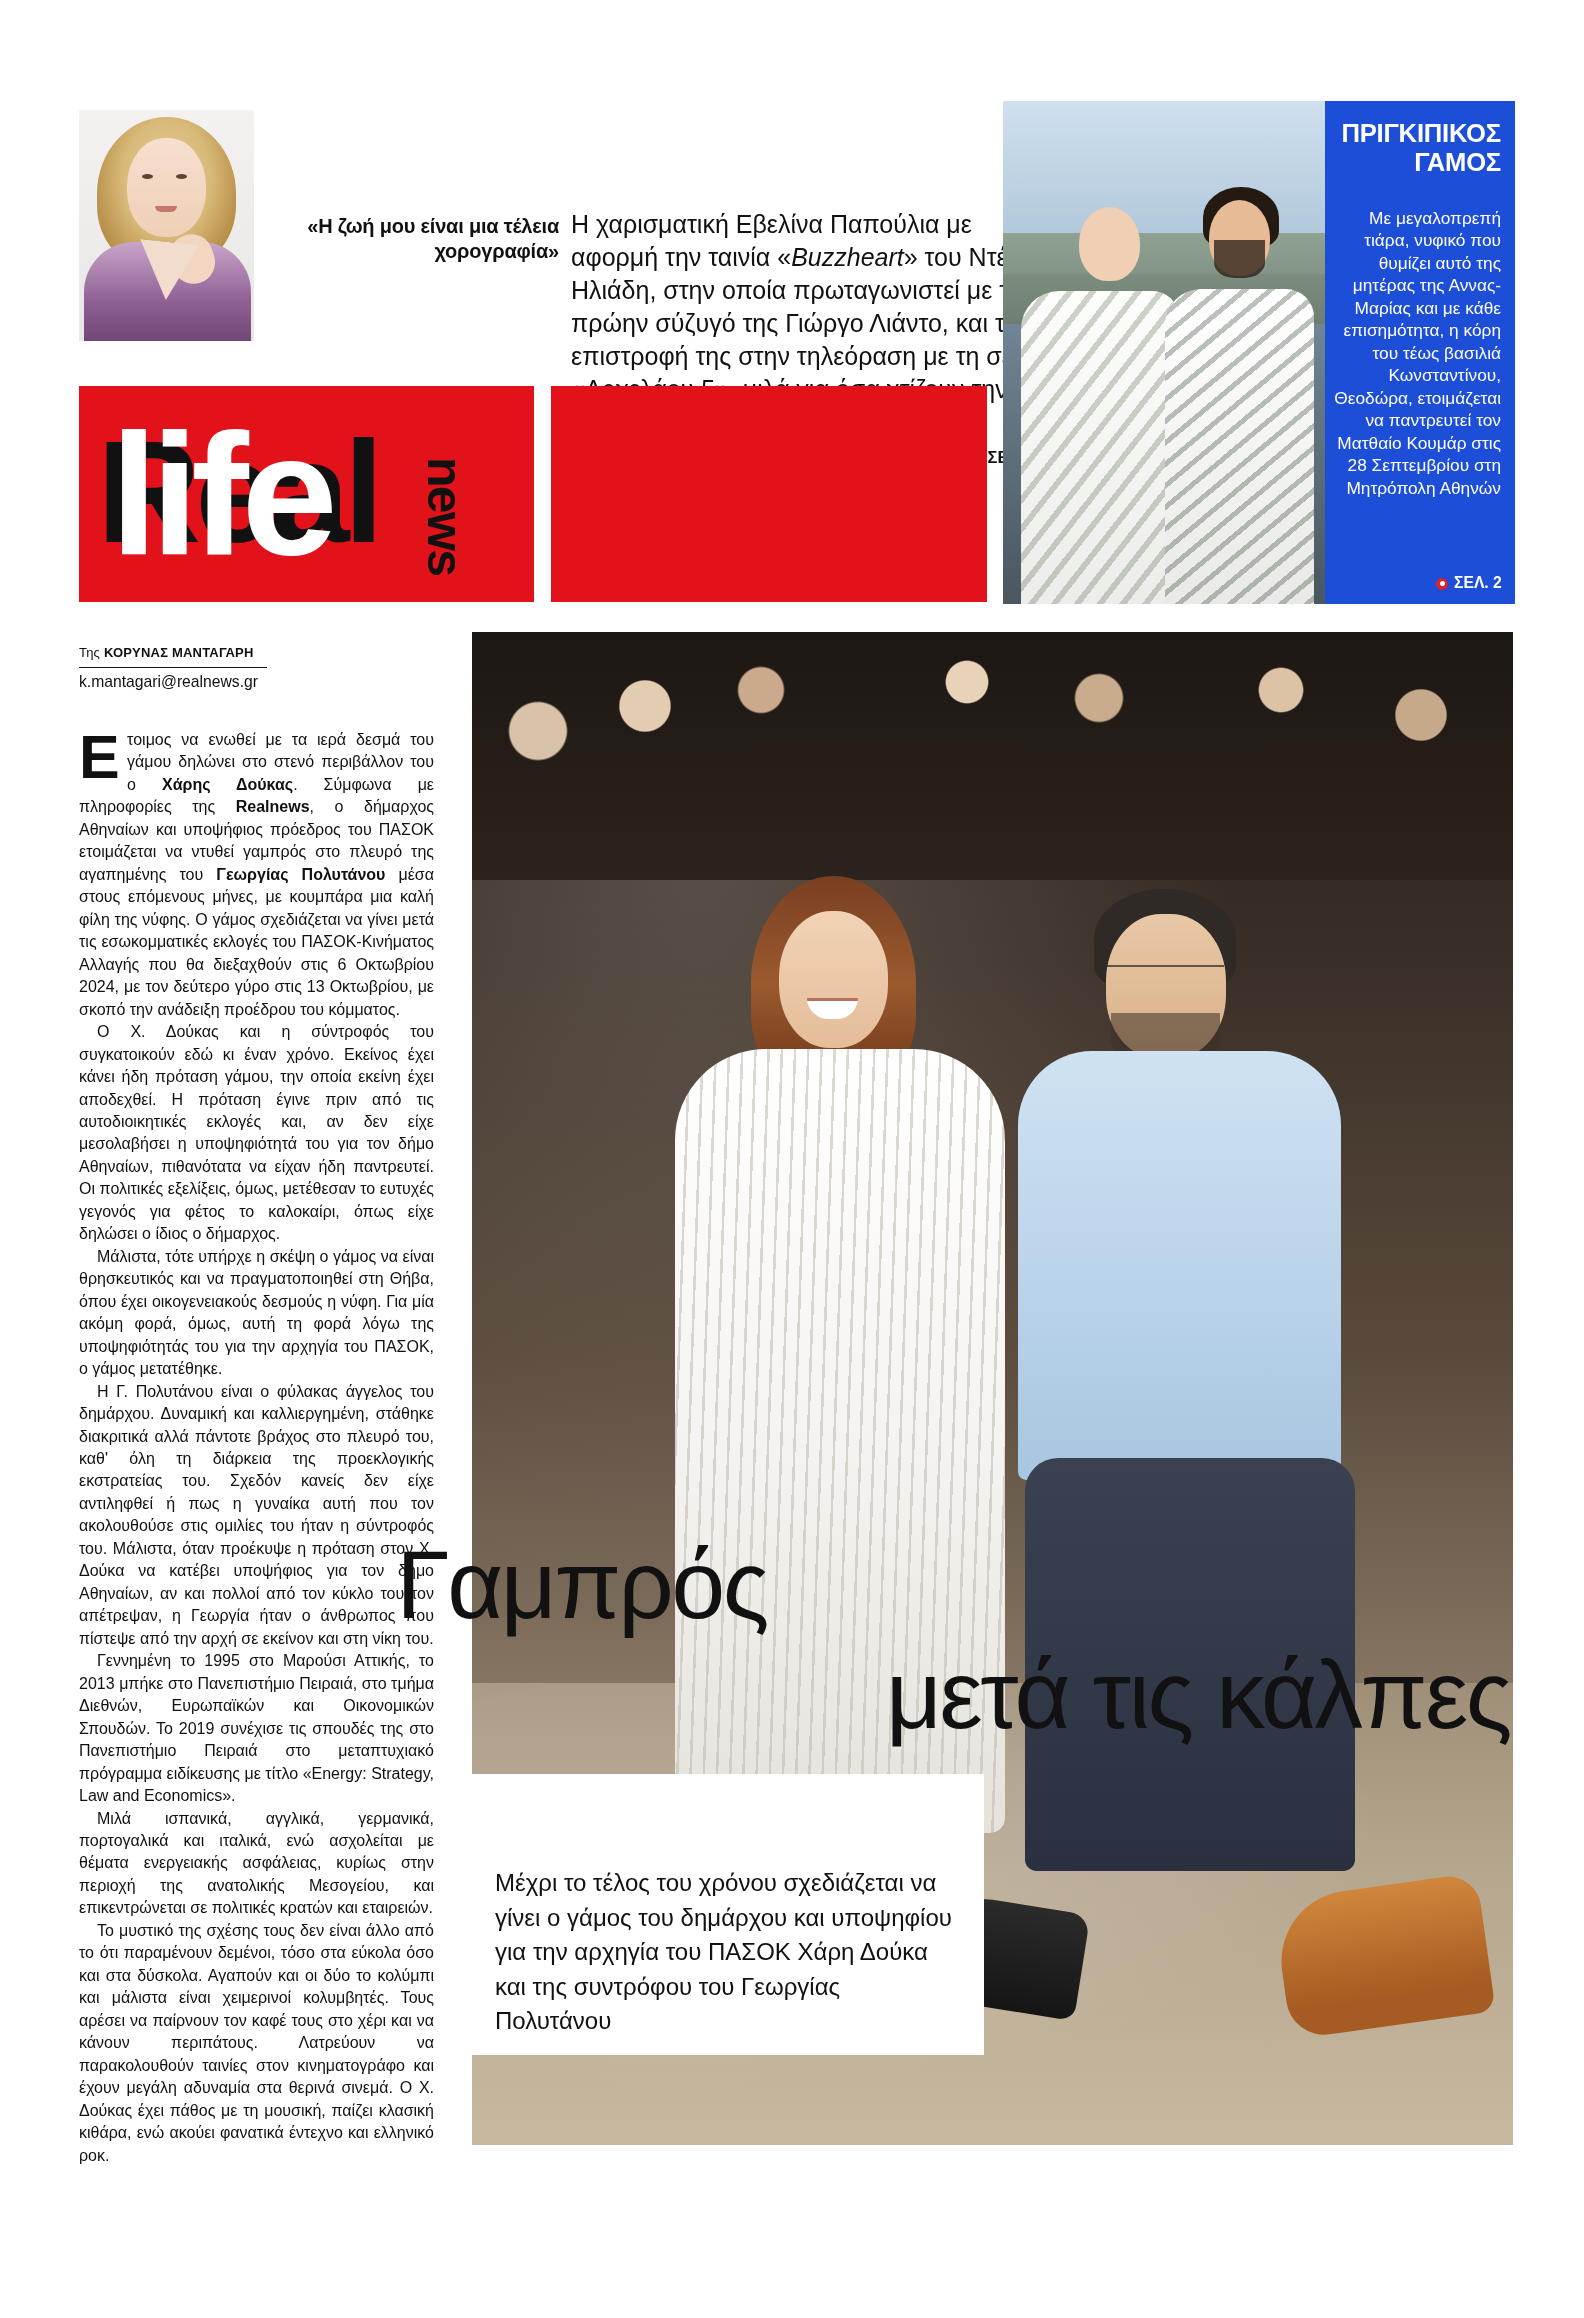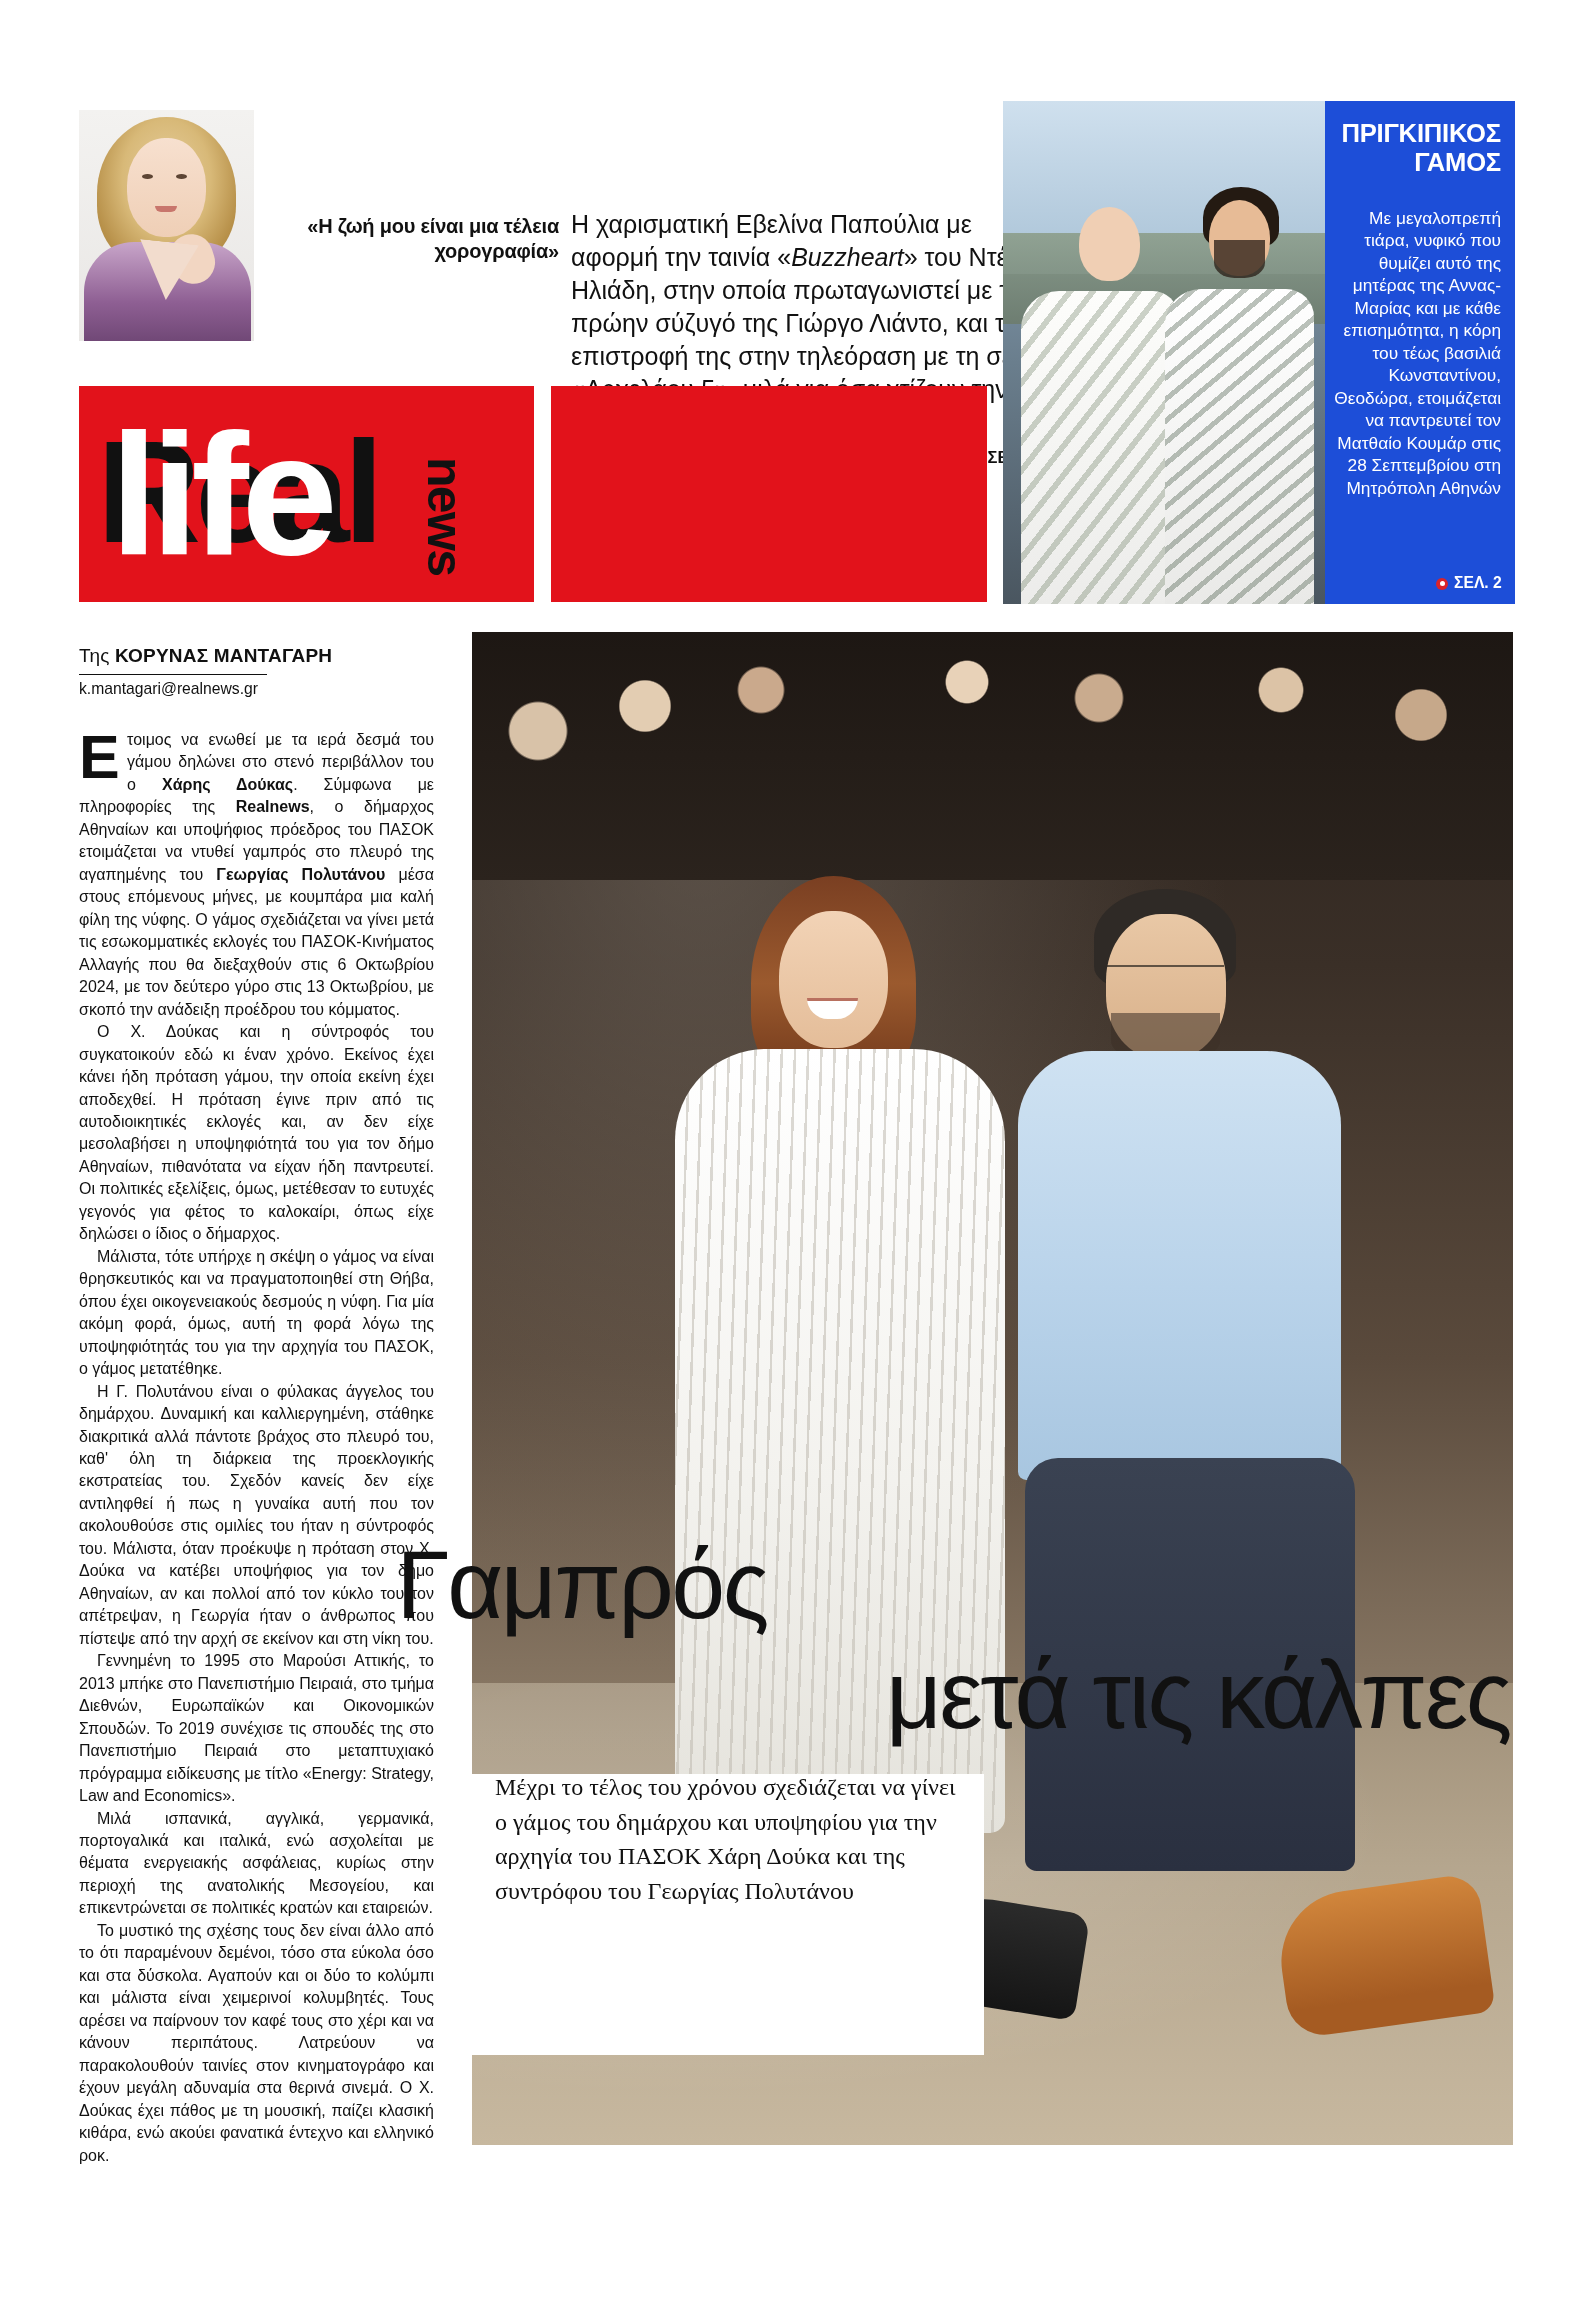"Της ΚΟΡΥΝΑΣ ΜΑΝΤΑΓΑΡΗ" .byline-name { font-size: 19px -> 13px }
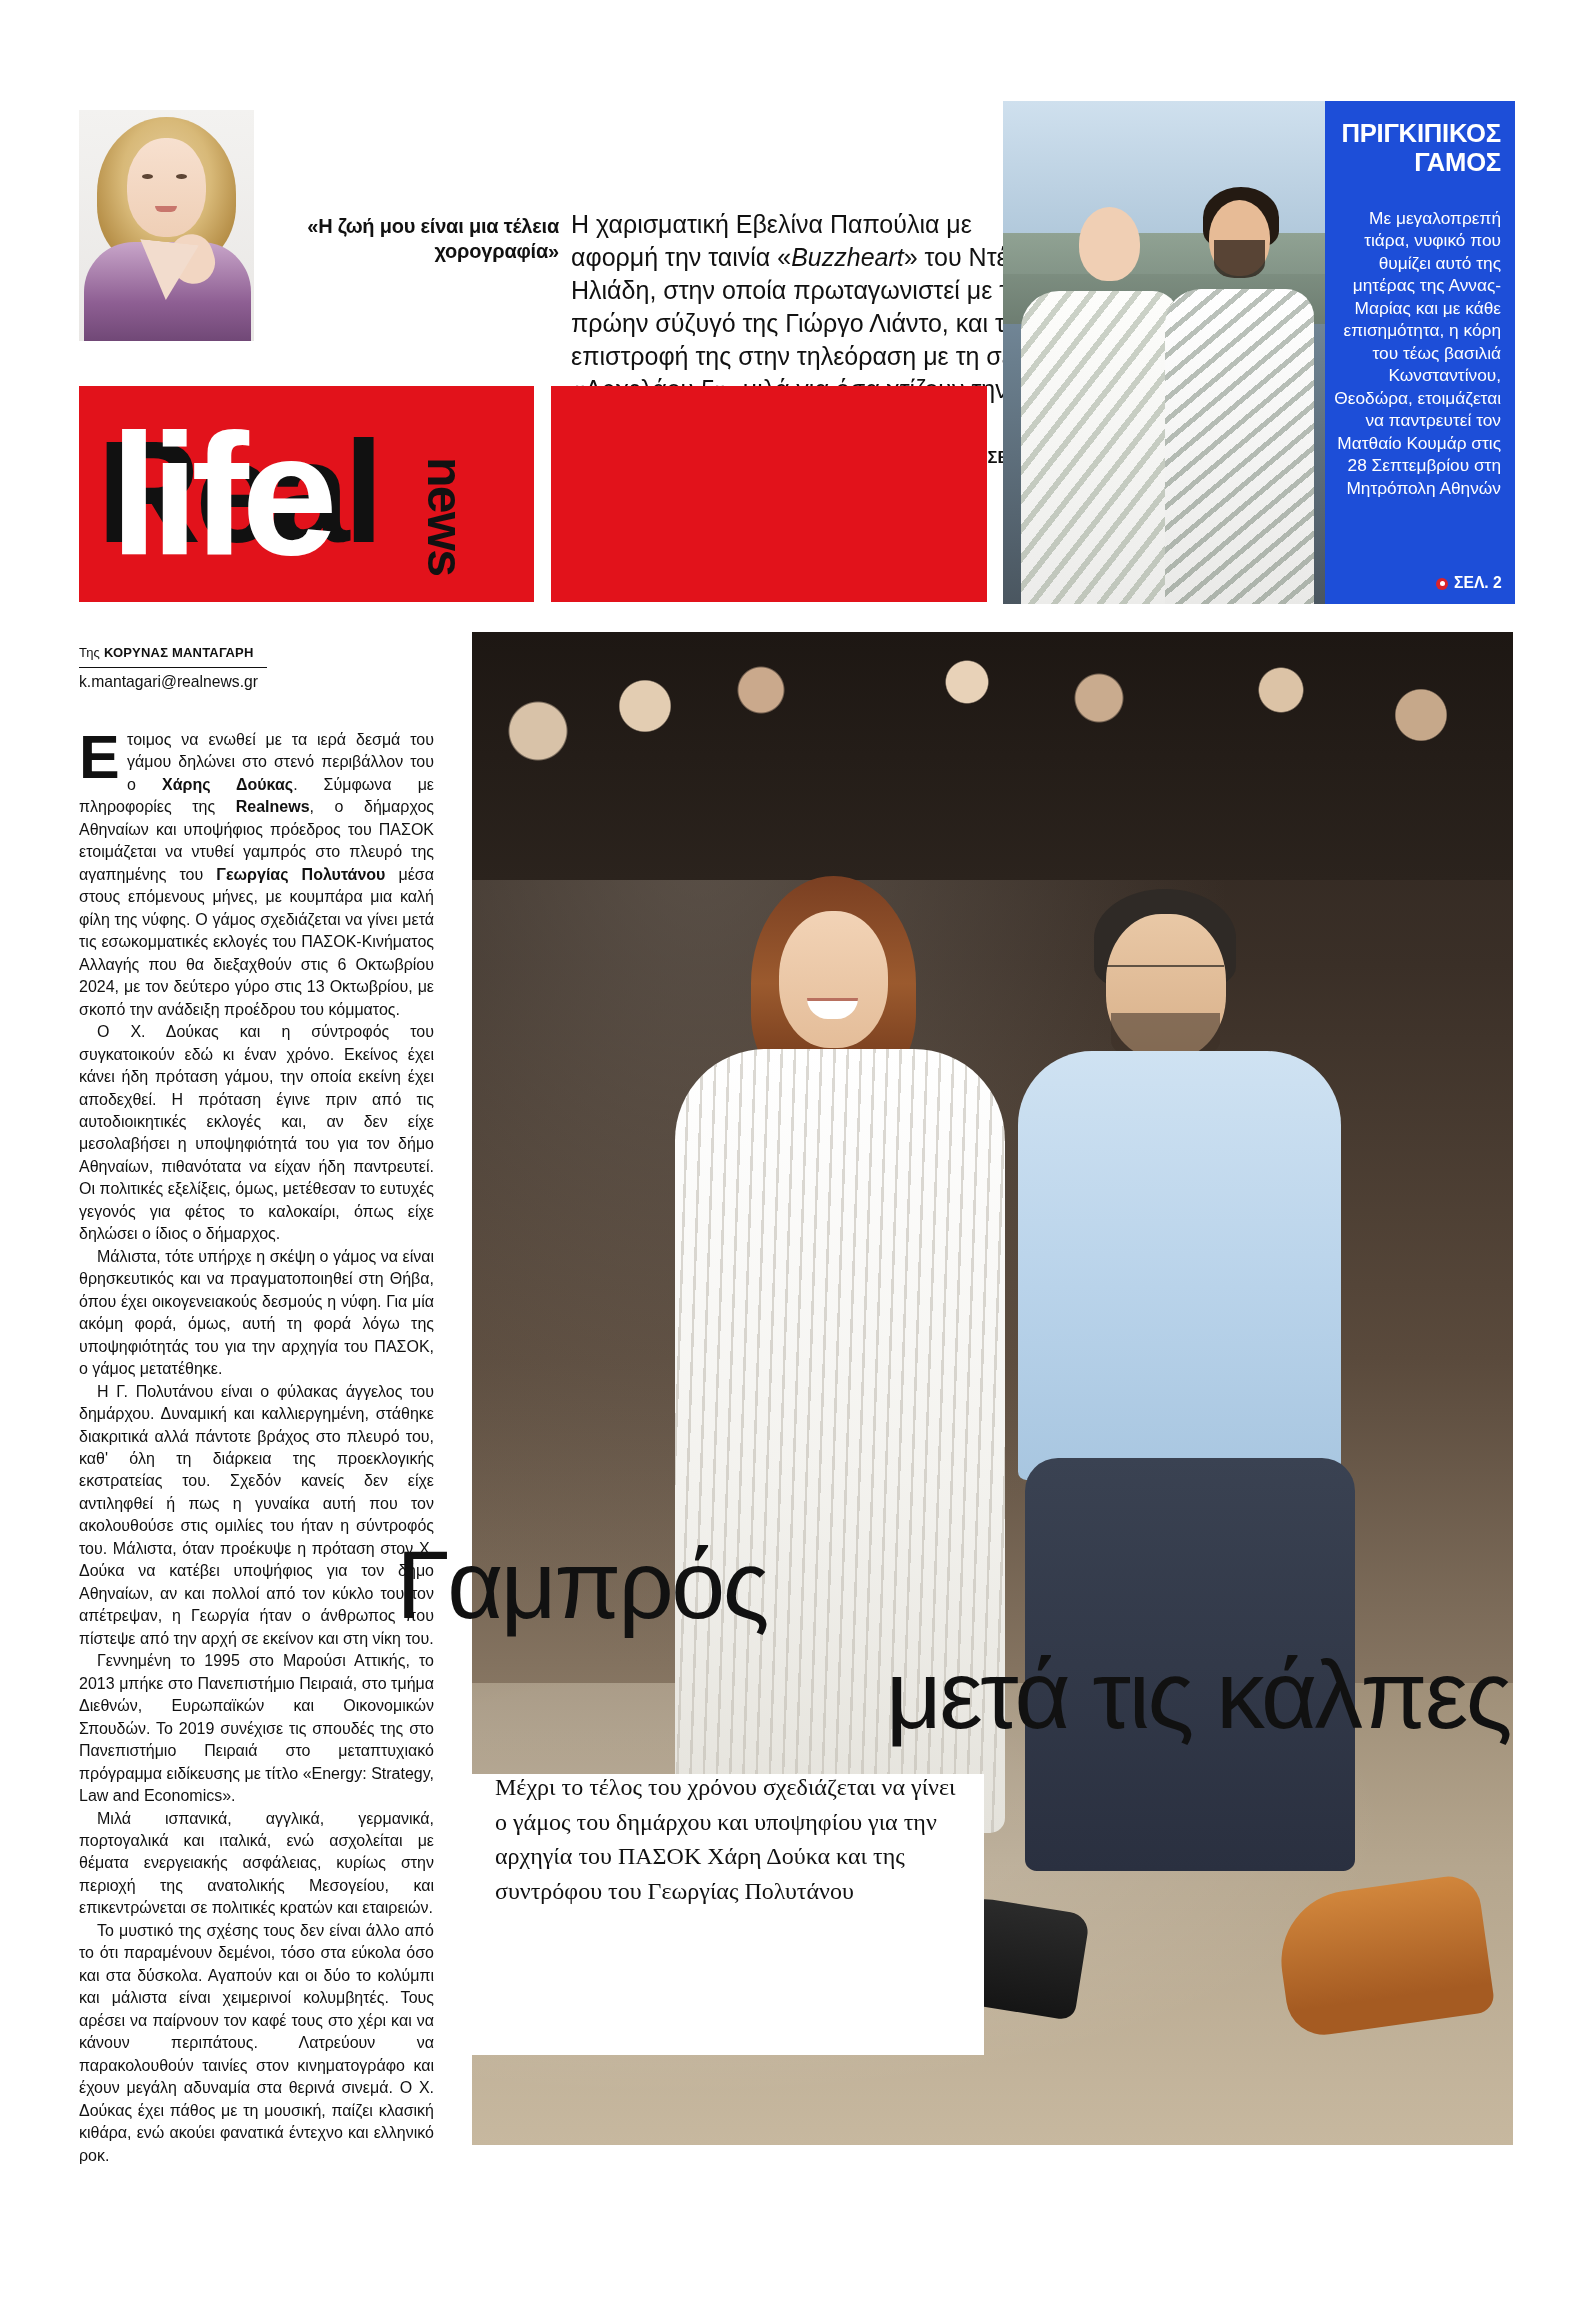"Μέχρι το τέλος του χρόνου" .caption { font-family: Liberation Serif, serif -> Liberation Sans, sans-serif; top: 1770px -> 1866px }
